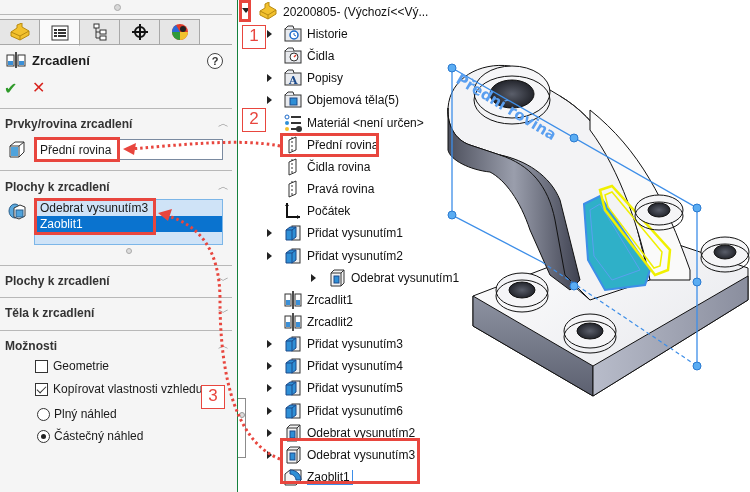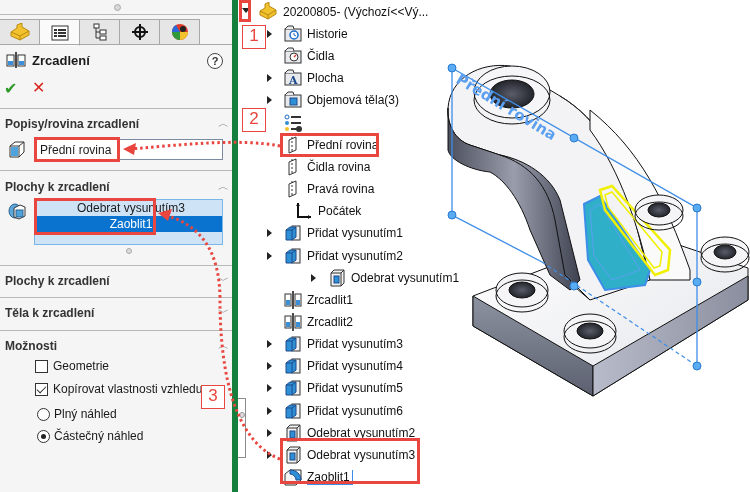"Zrcadlení" #pm { border-right: 6px solid #15803d -> 1px solid #15803d; text-align: center -> none }
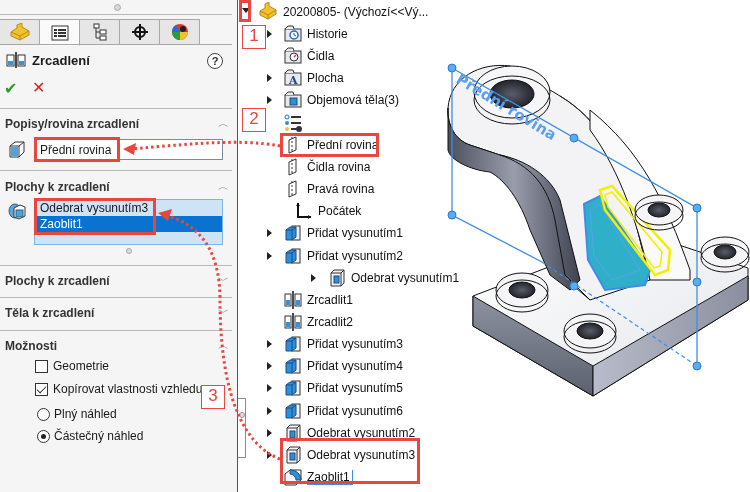"Plocha" span.tlabel { text: Plocha -> Popisy }
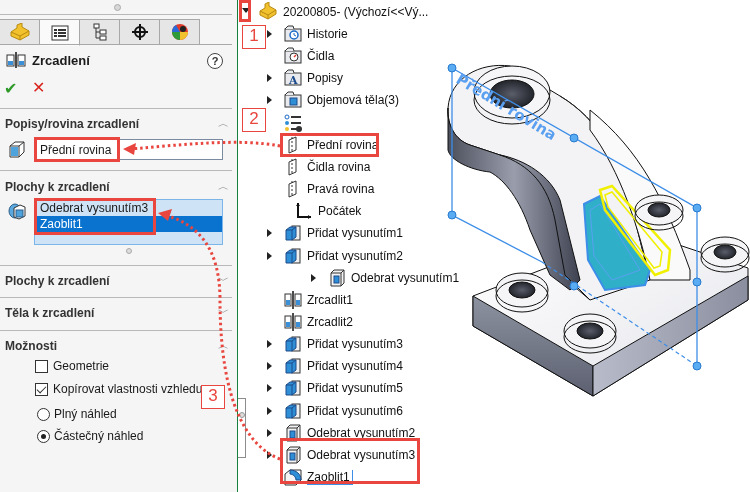"Objemová těla(3)" span.tlabel { text: 3 -> 5 }
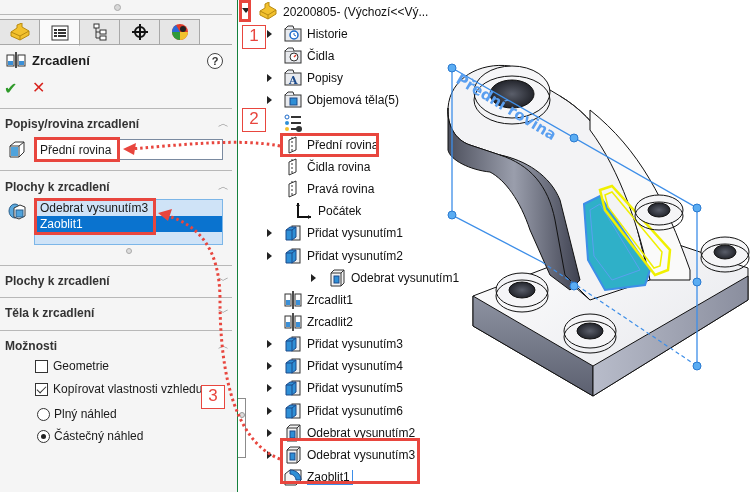"Popisy/rovina zrcadlení" div.section-hdr { text: Popisy/rovina -> Prvky/rovina }
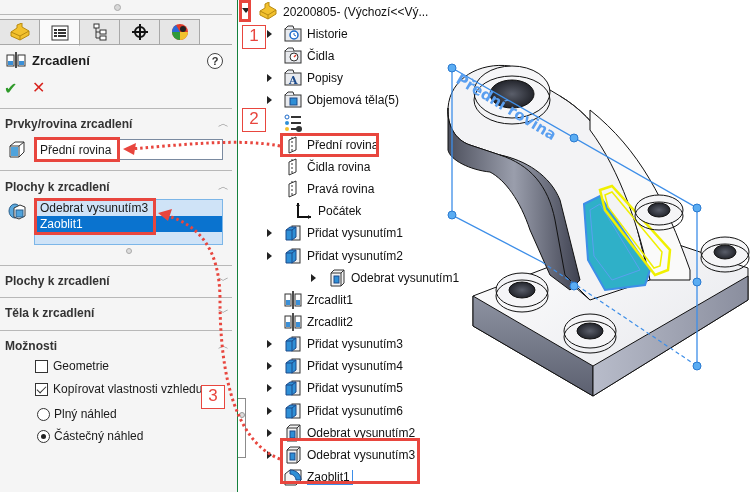"Materiál <není určen>" span.tlabel { html: none -> <span>Materiál &lt;není určen&gt;</span> }
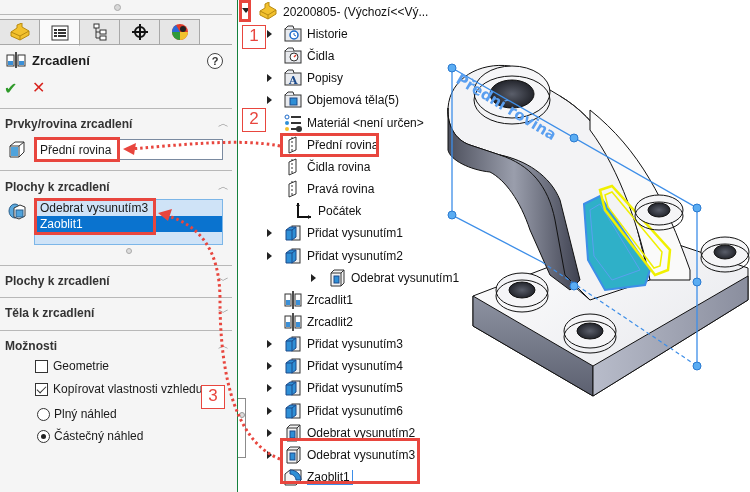"Počátek" div.tree-row { margin-left: 11px -> none }
